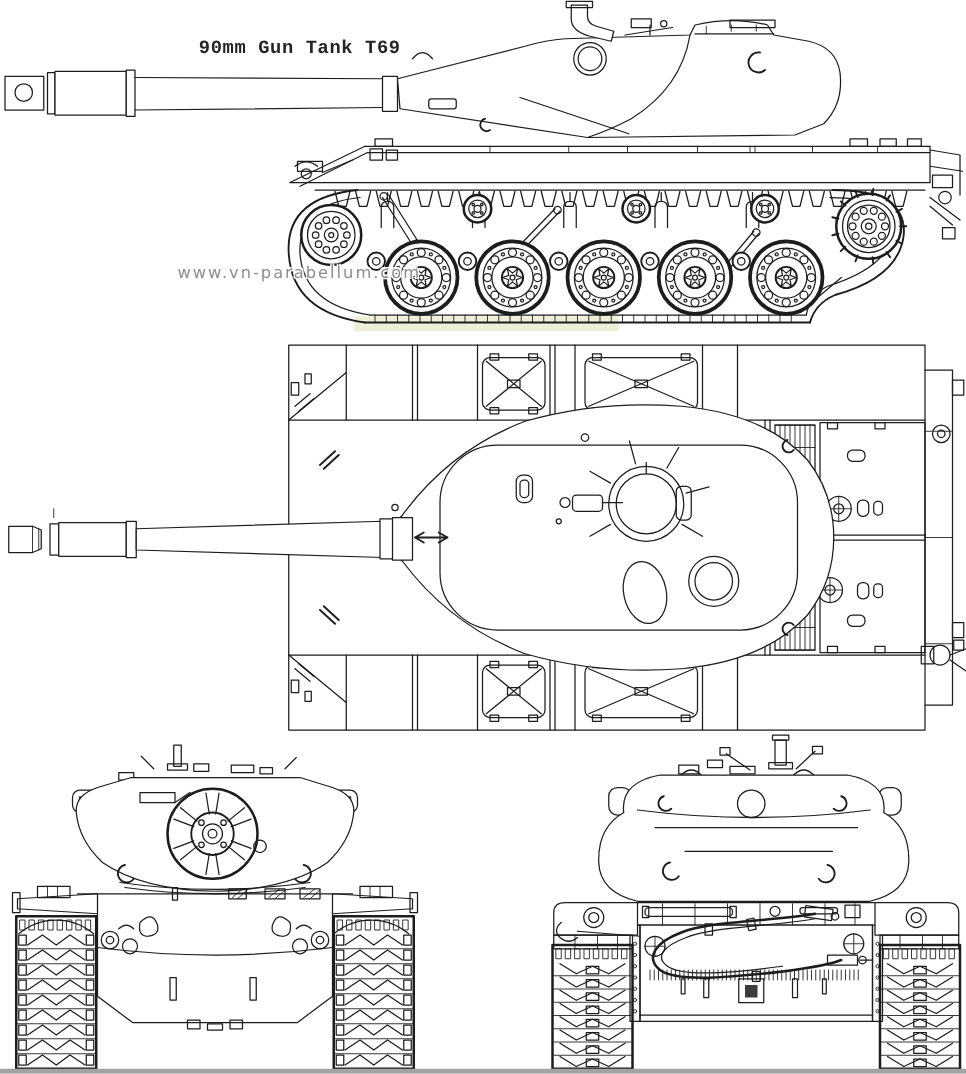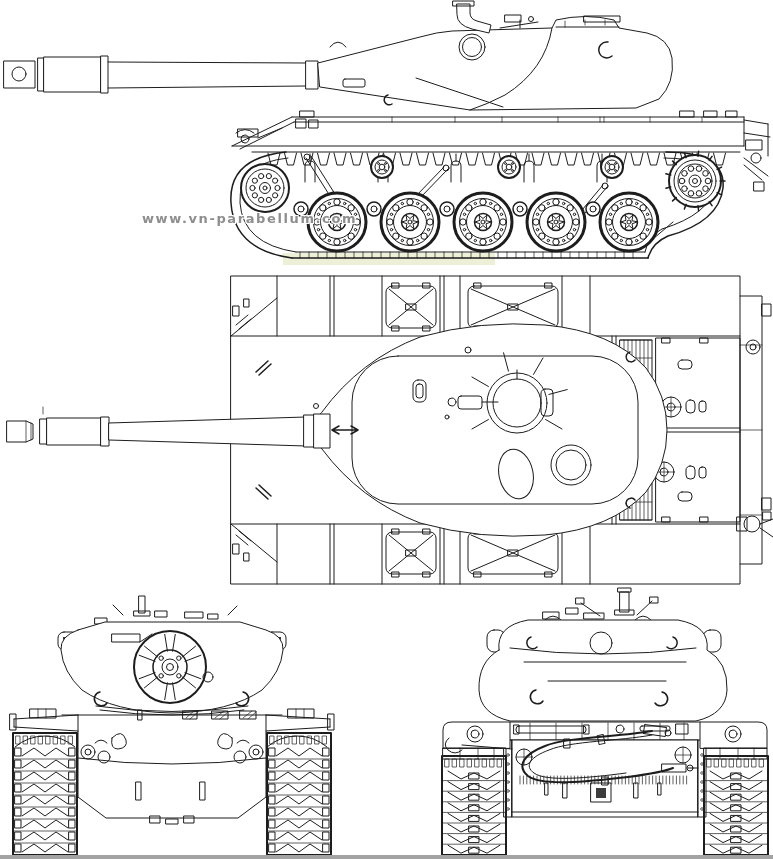"90mm Gun Tank T69" div.title { html: none -> <div>90mm Gun Tank T69</div> }
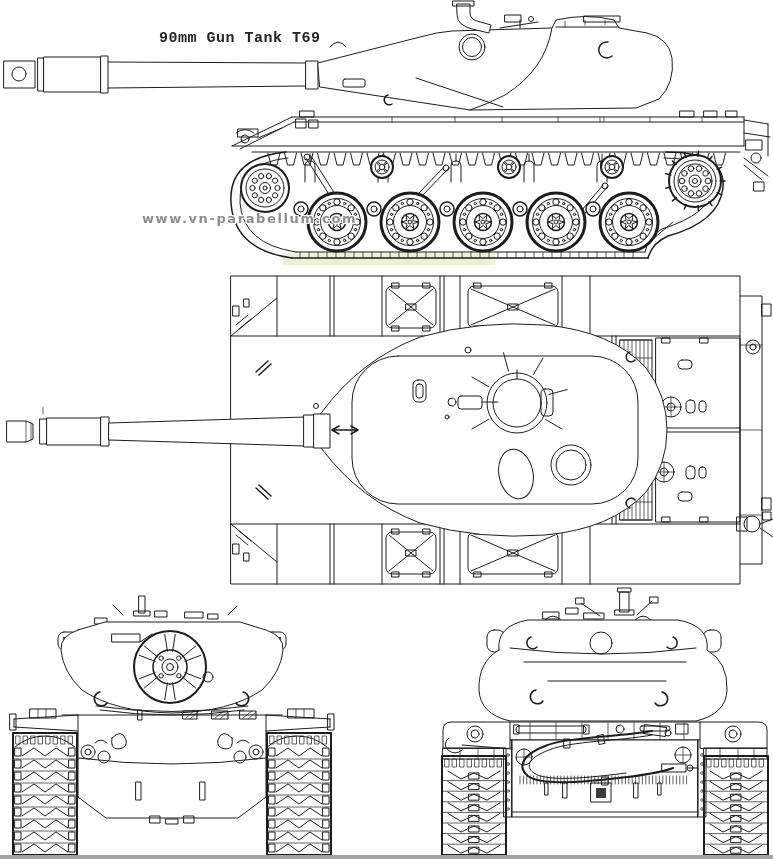"www.vn-parabellum.com" .watermark { font-weight: 700 -> 400 }
